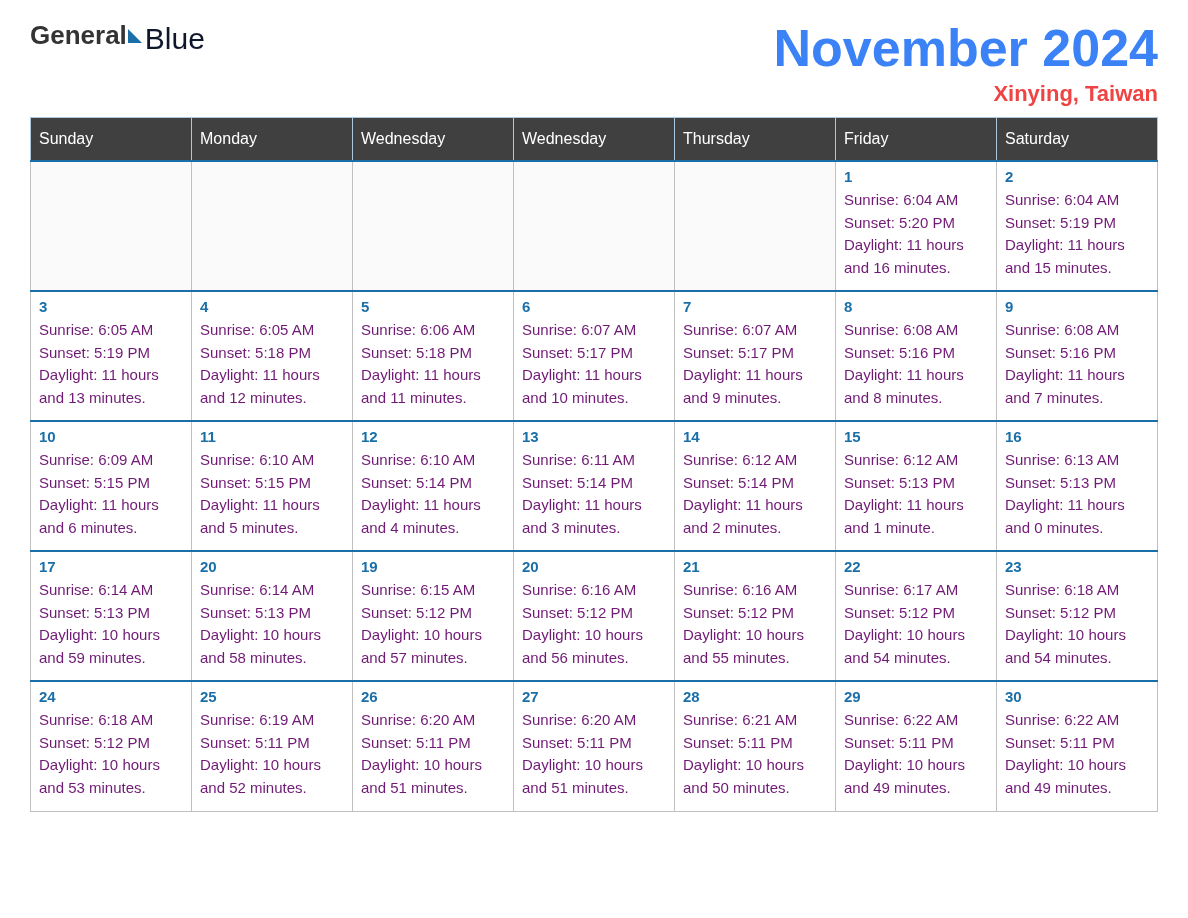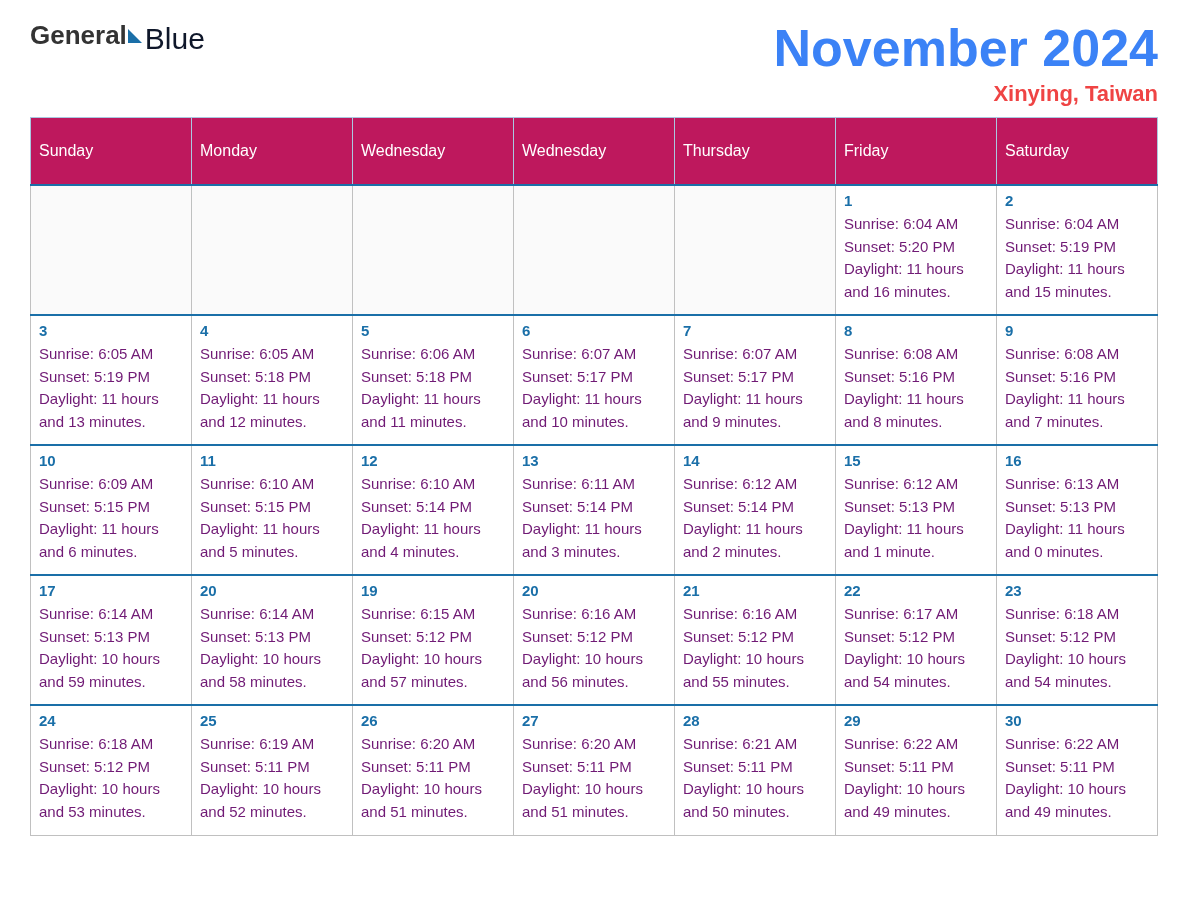"Sunday" .calendar th { background-color: #be185d -> #404040; padding: 24px 8px -> 12px 8px }
